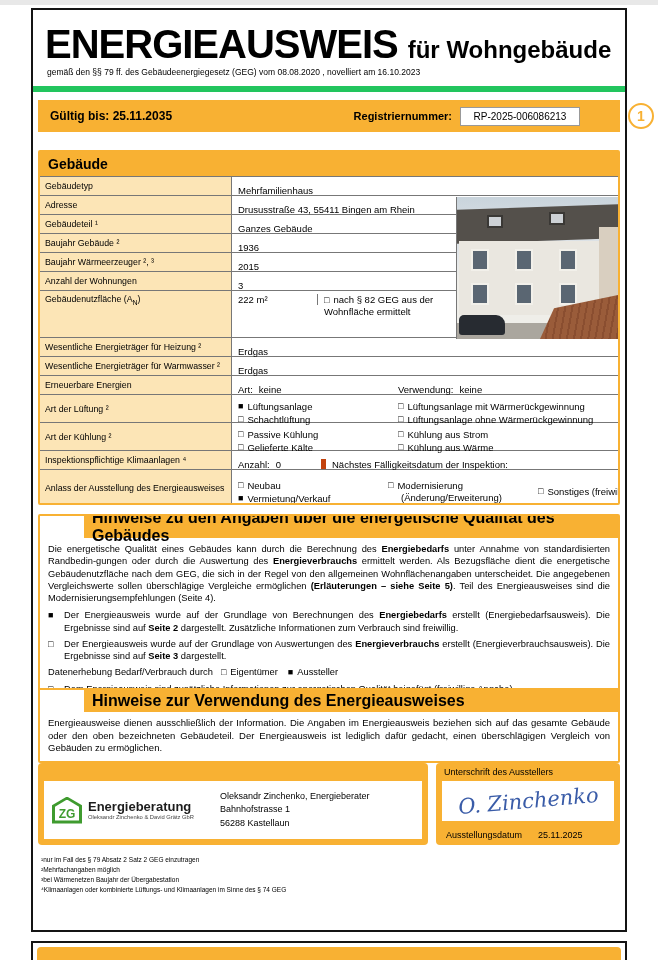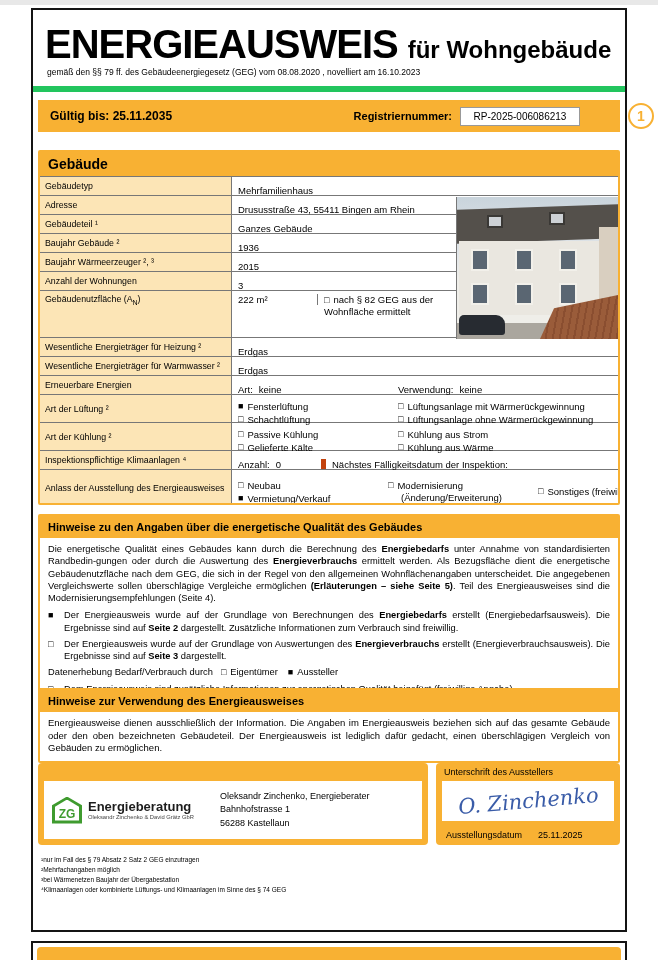"Fensterlüftung" span { text: Fensterlüftung -> Lüftungsanlage }
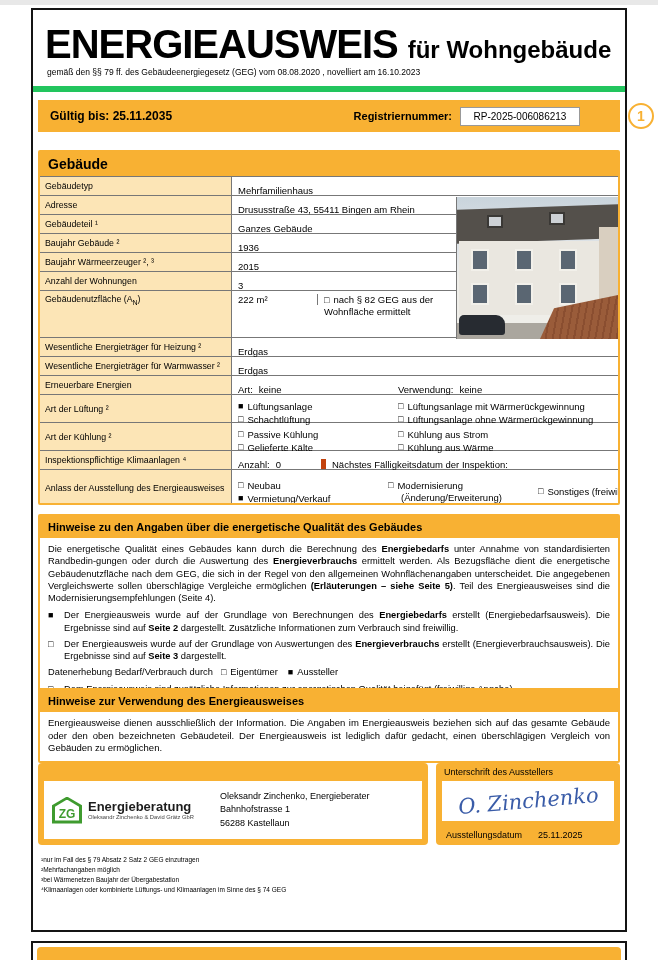"Hinweise zu den Angaben über" .sh2 { font-size: 11px -> 16px; margin-left: none -> 44px }
